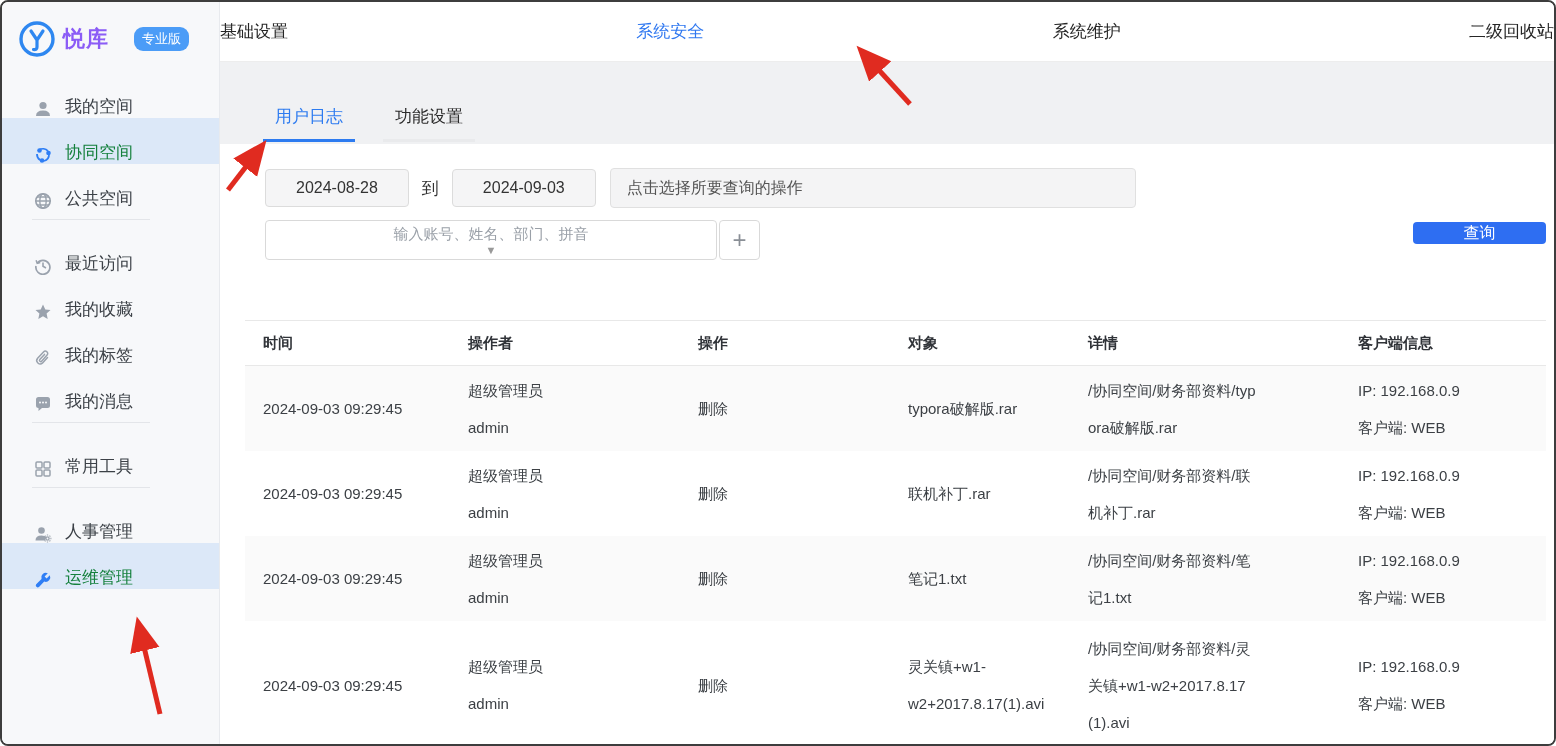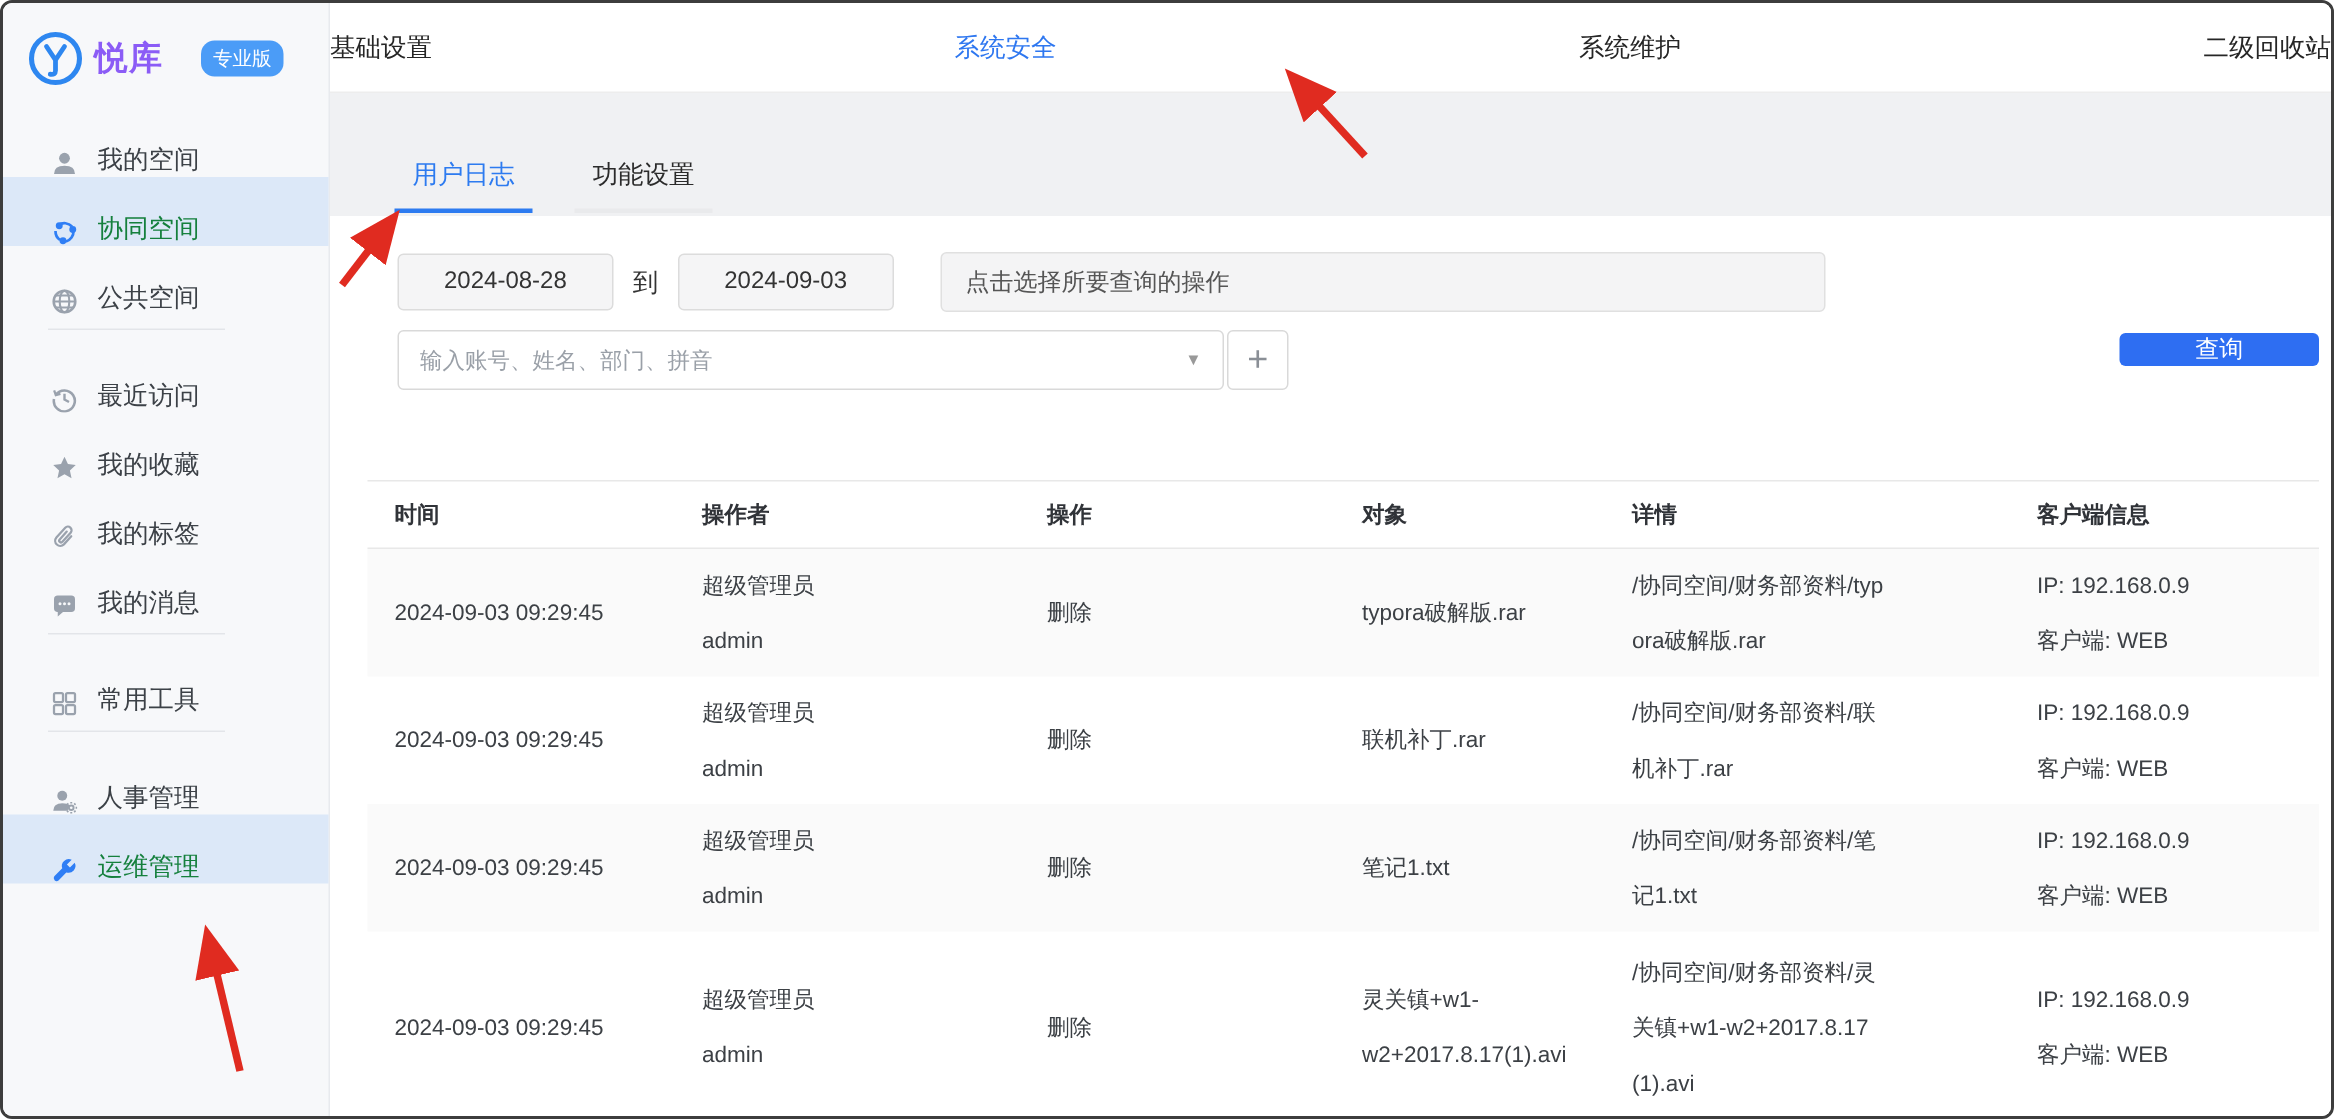"点击选择所要查询的操作" .op-input { margin-left: 31px -> 14px; width: 590px -> 526px }
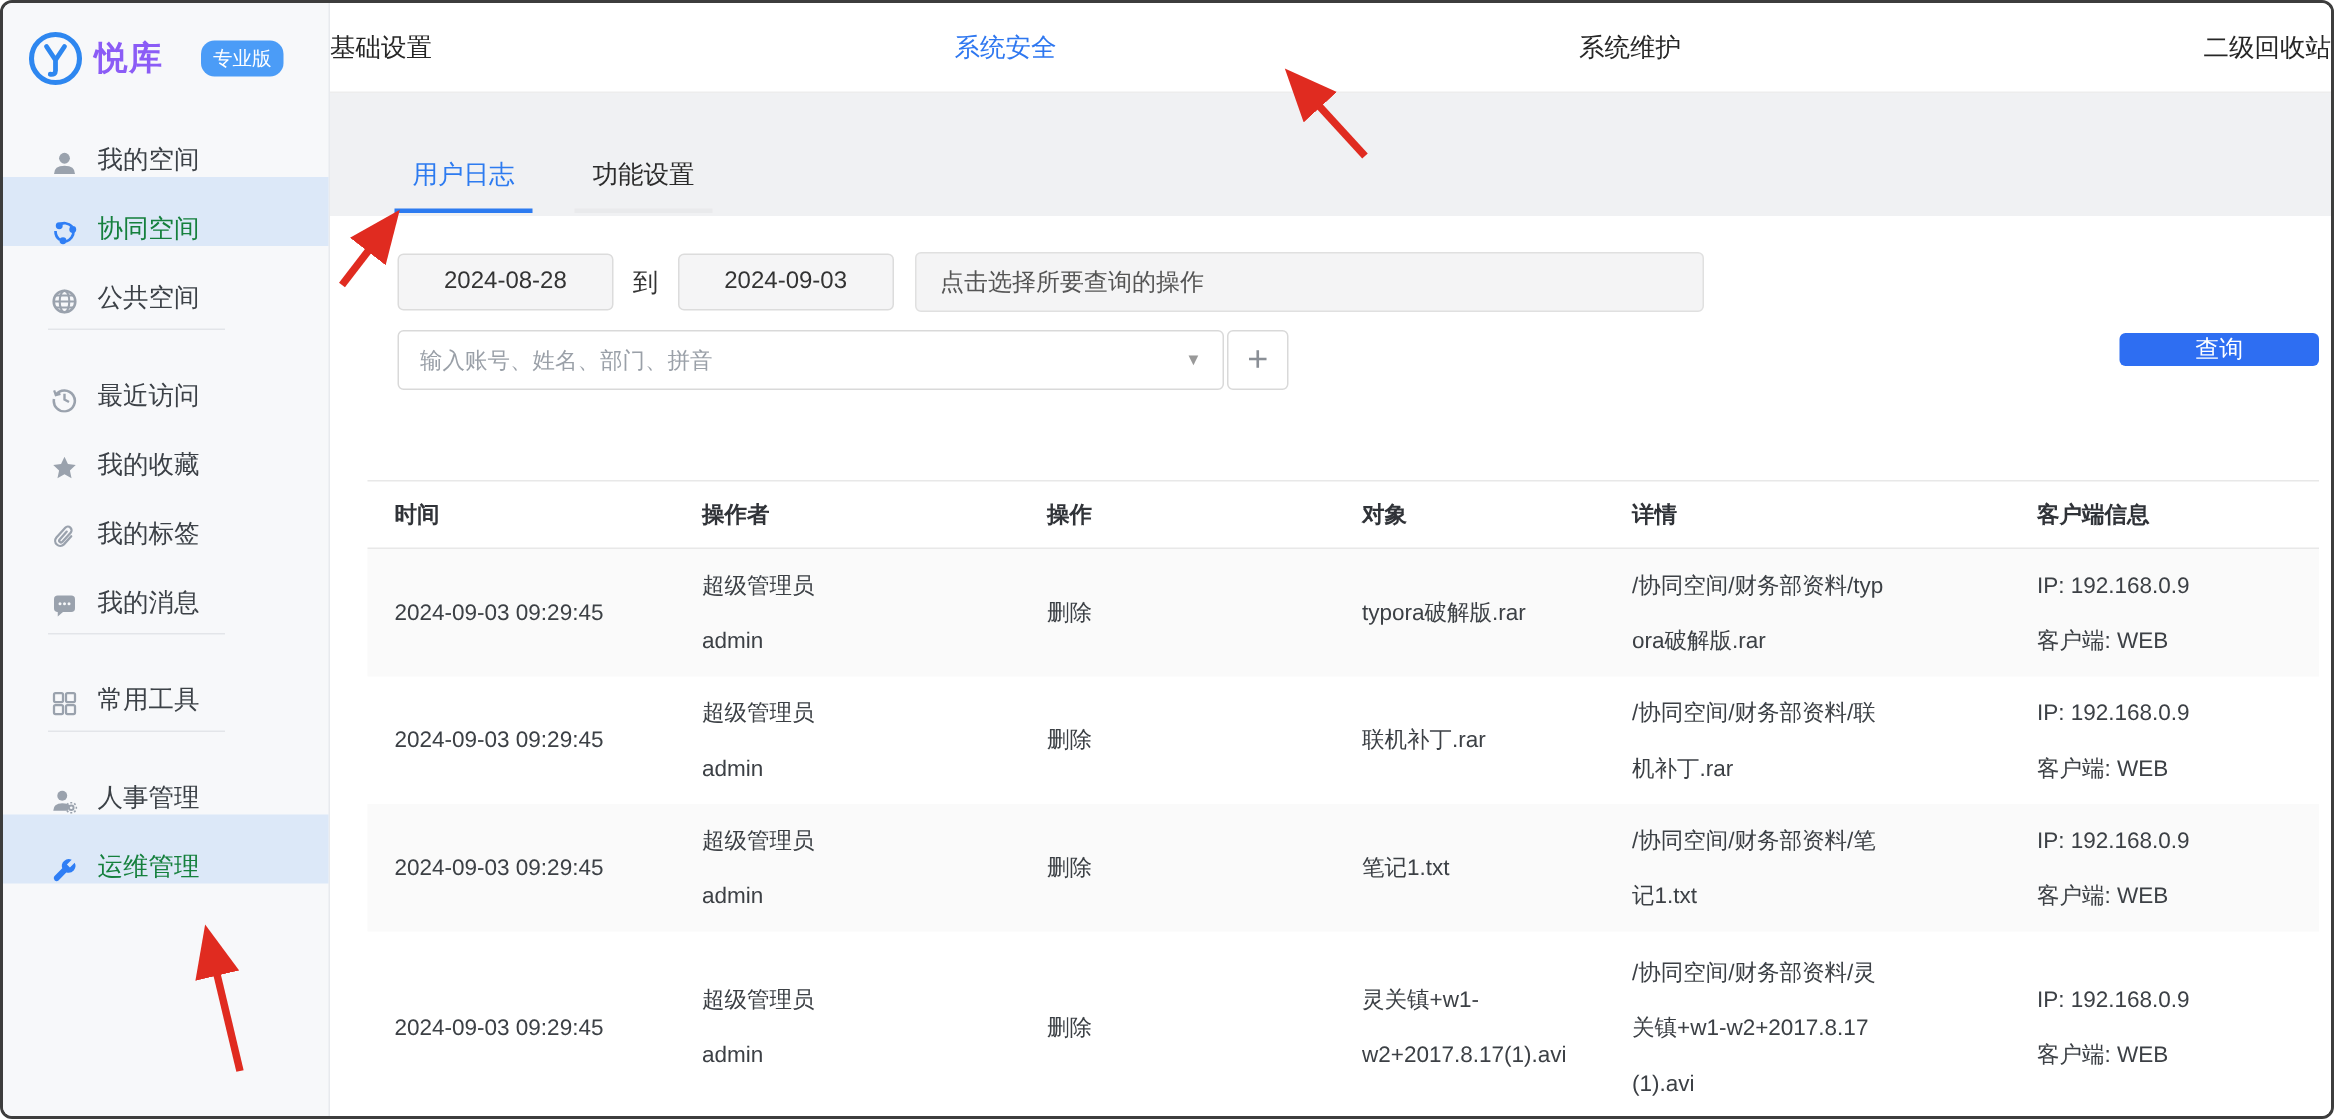"输入账号、姓名、部门、拼音" .combo { flex-direction: none -> column; width: 551px -> 452px }
